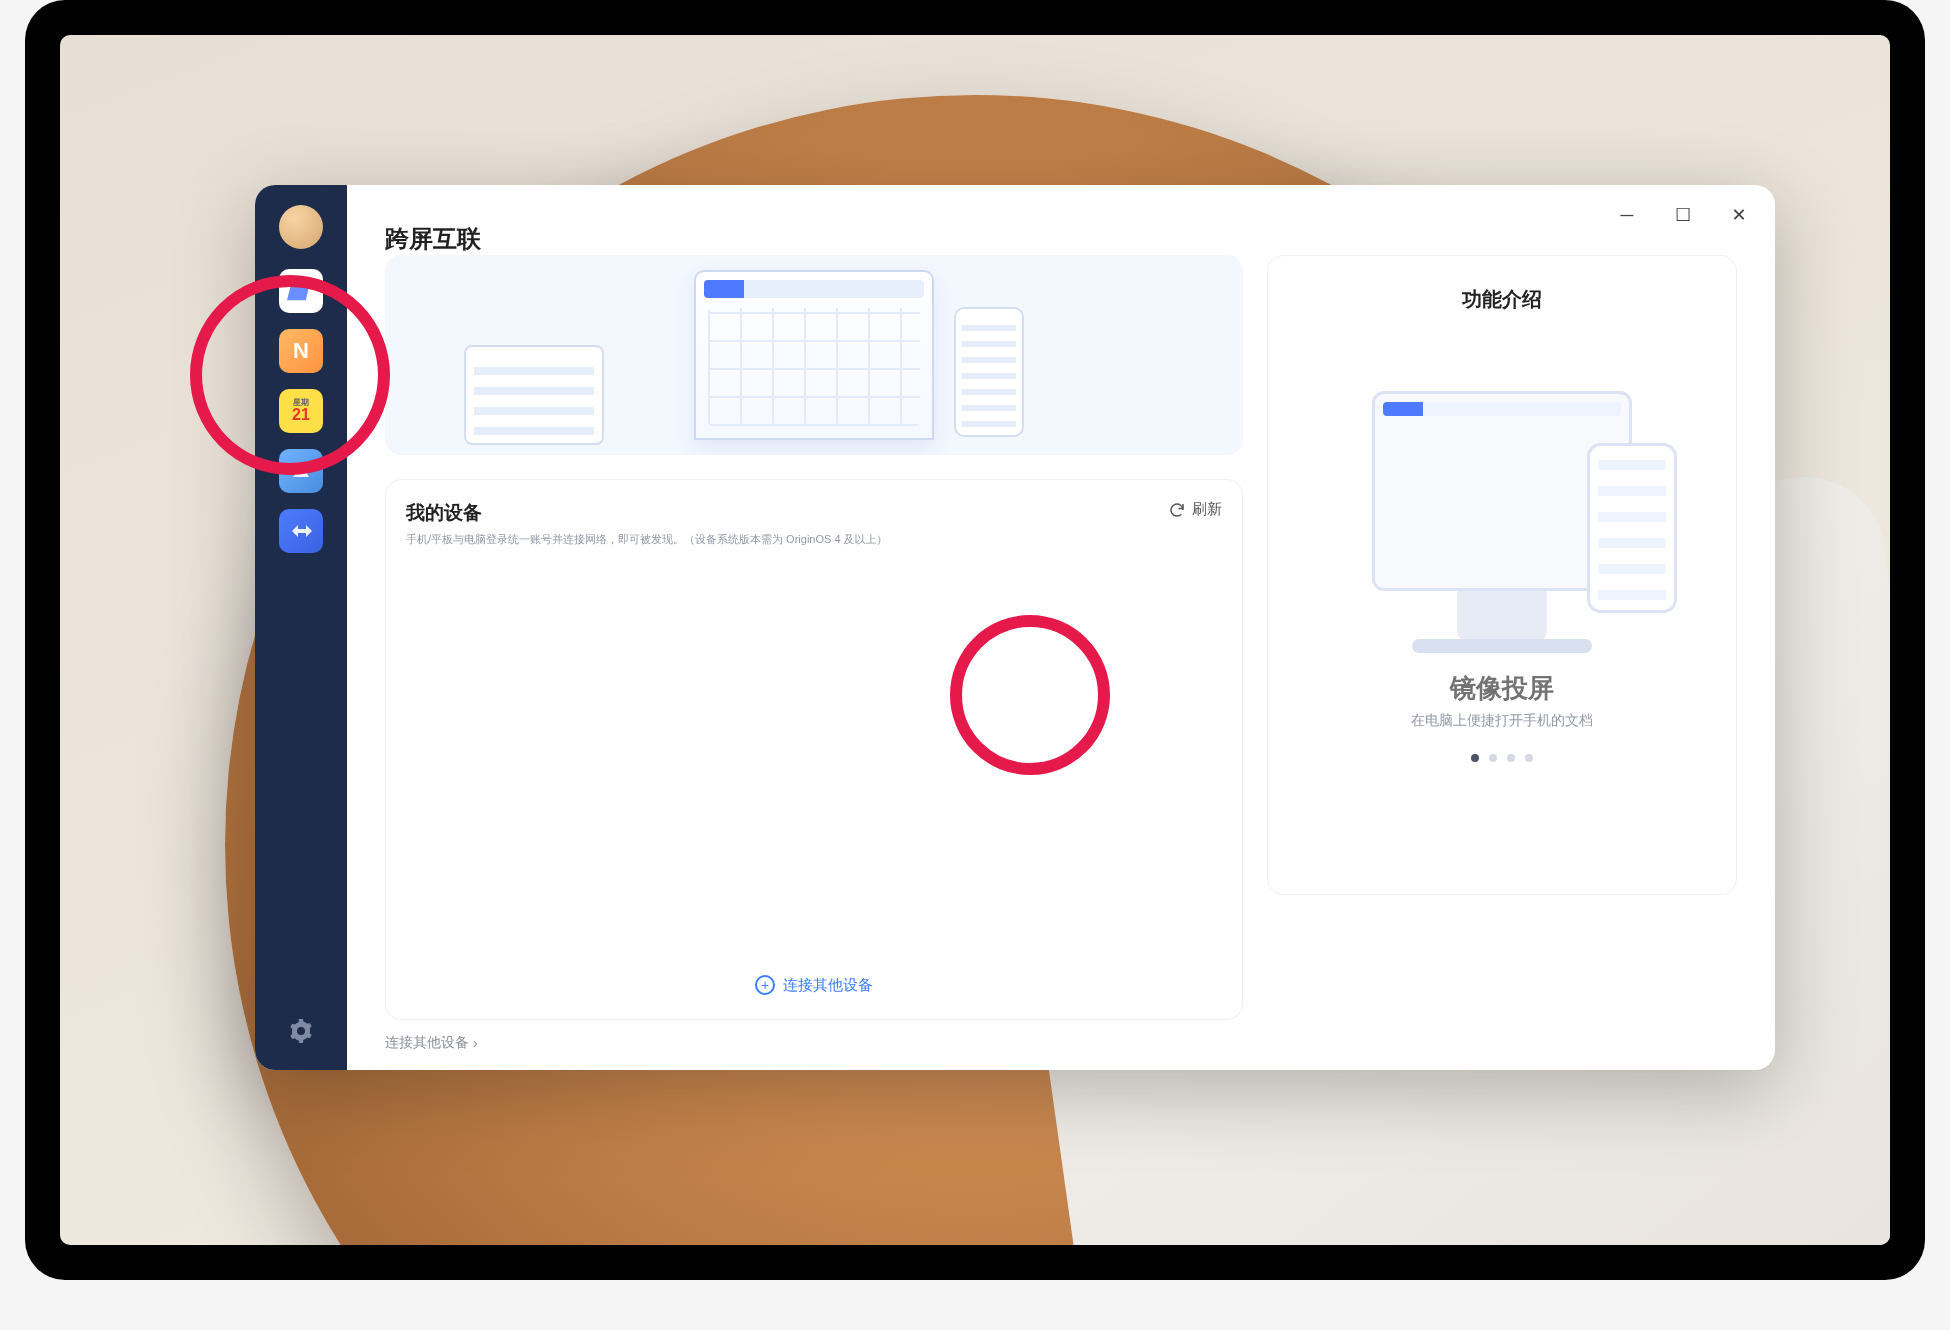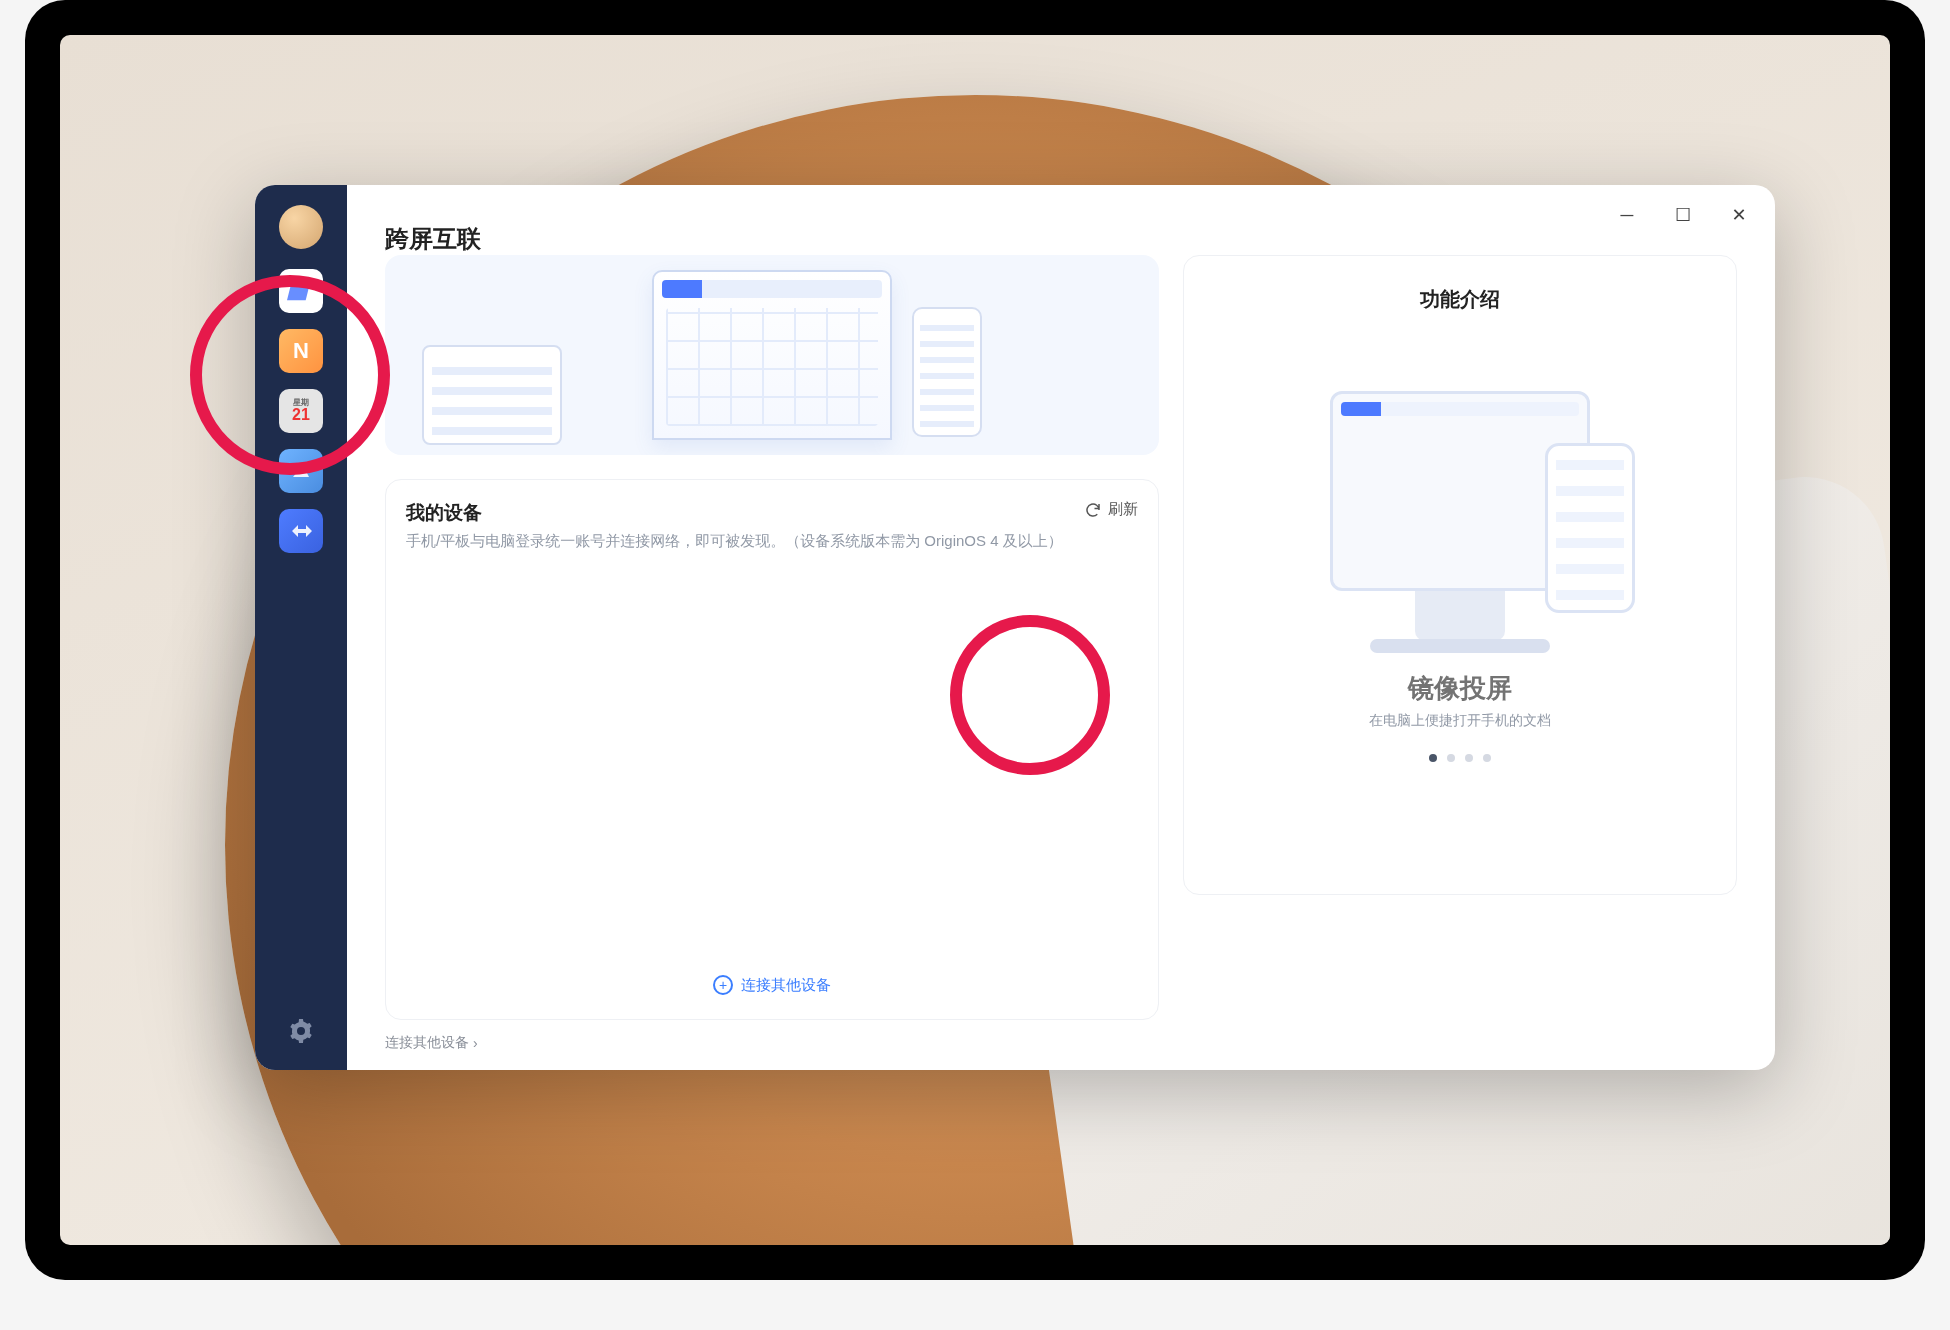"功能介绍" .right-col { width: 554px -> 470px }
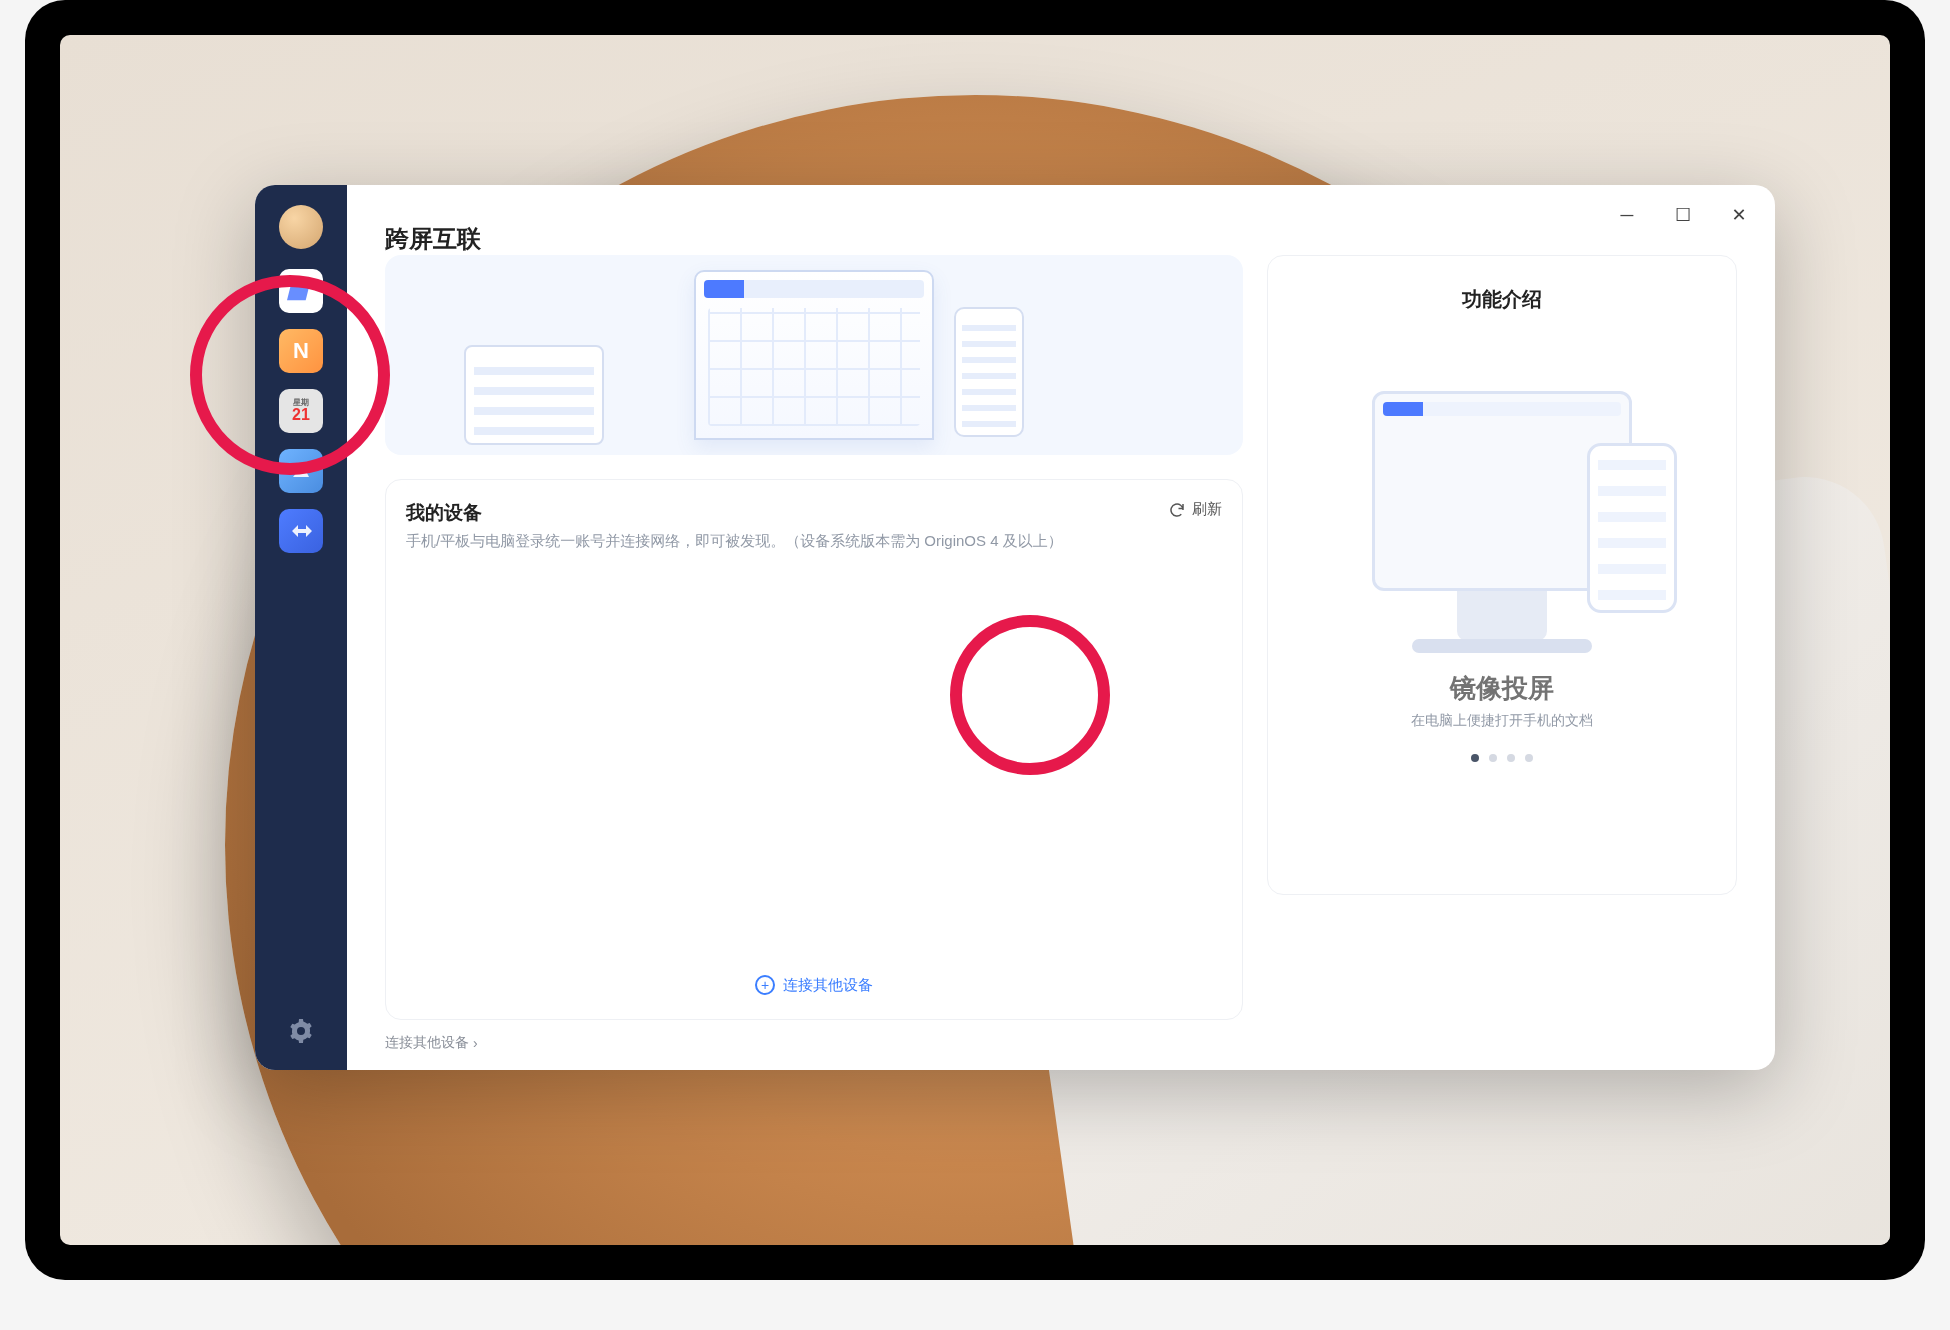"星期" .side-cal { background: #e5e5e5 -> #fde047 }
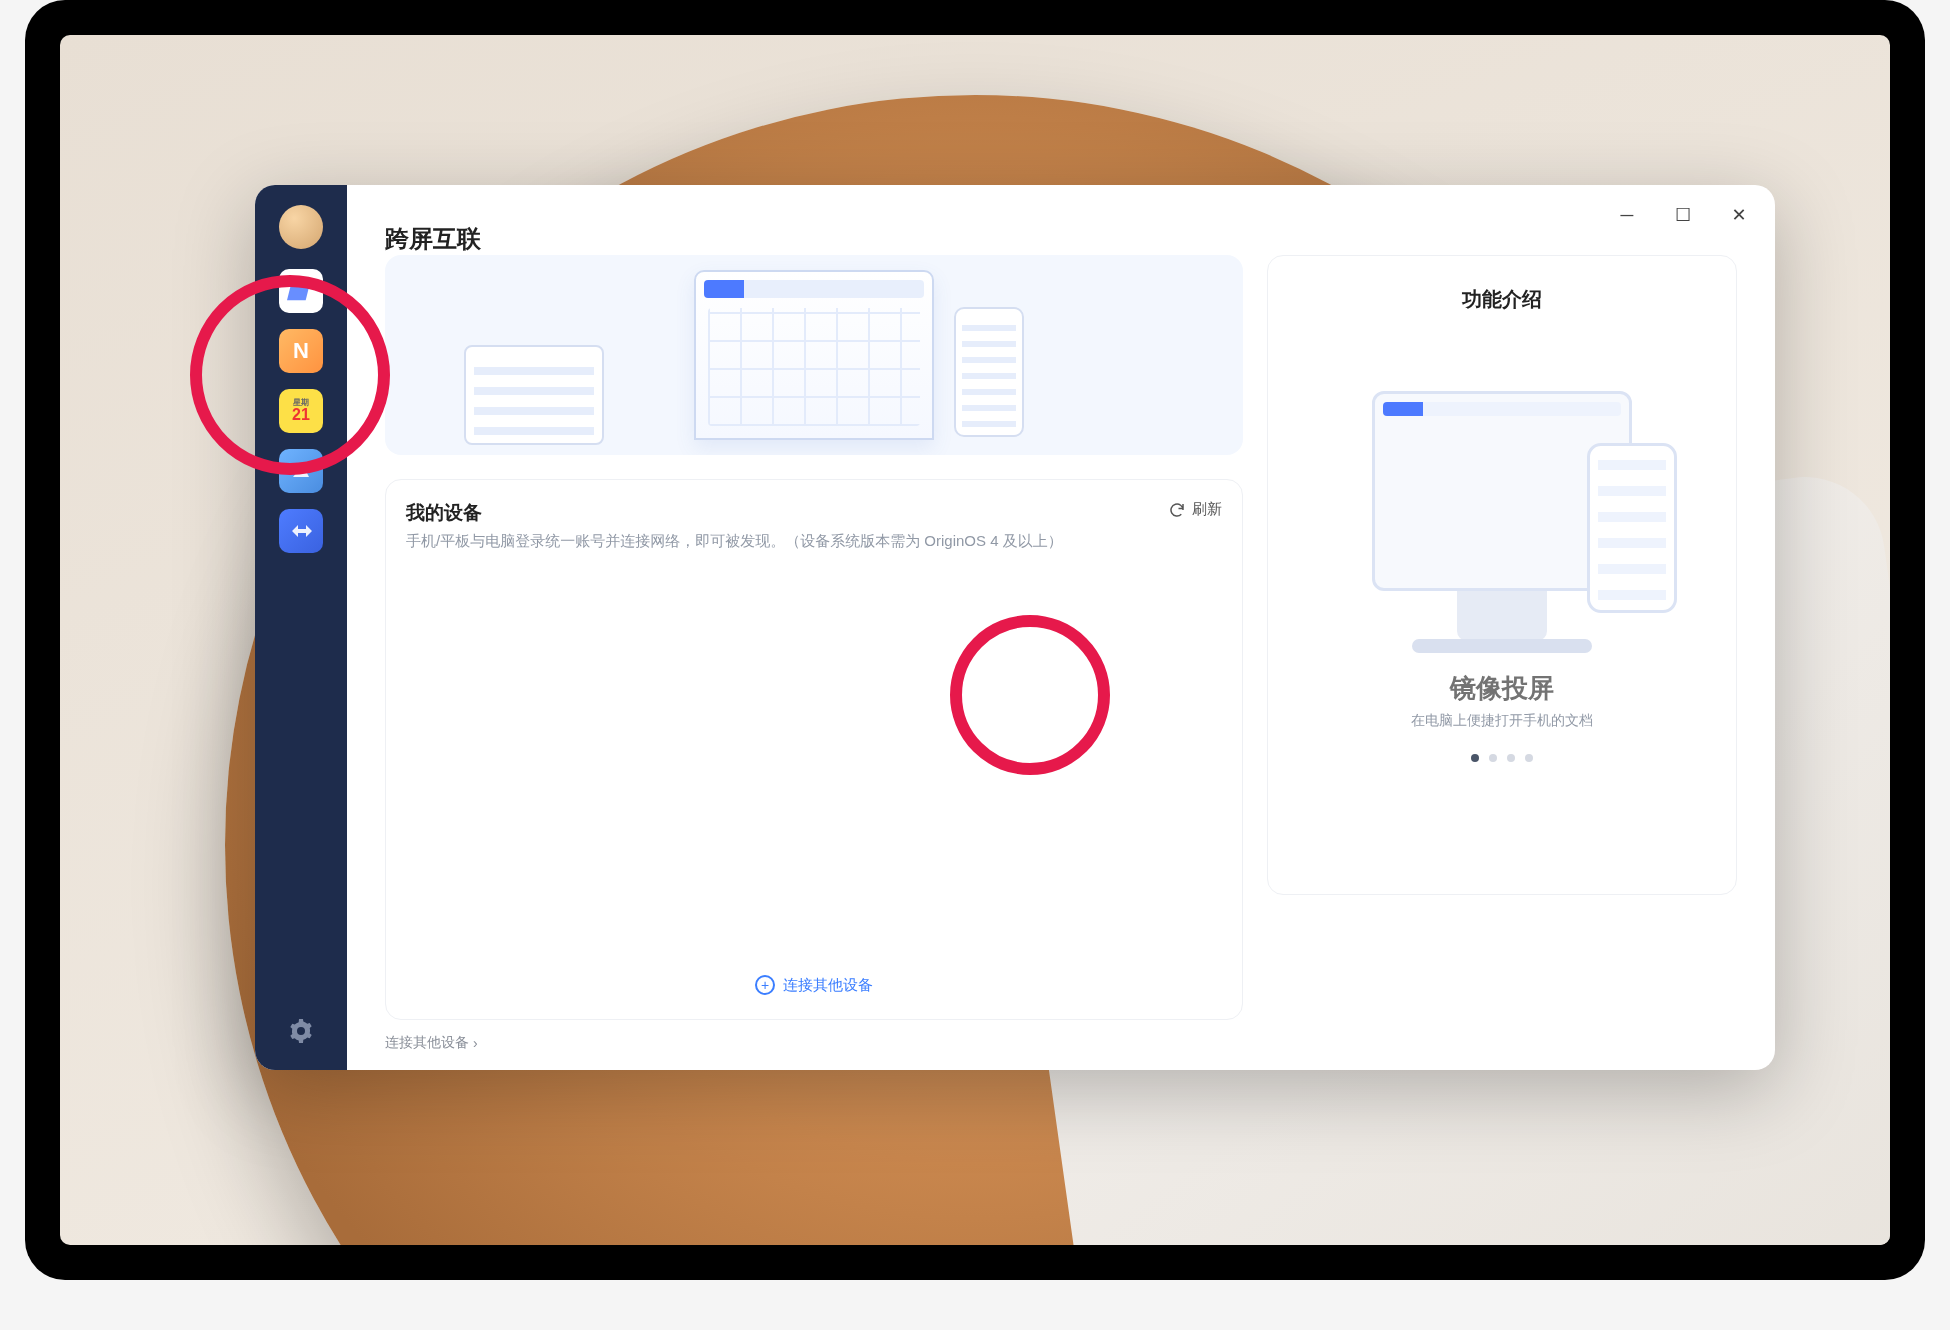"手机/平板与电脑登录统一账号并连接网络，即可被发现。（设备系统版本需为" .card-sub { font-size: 15px -> 11px }
